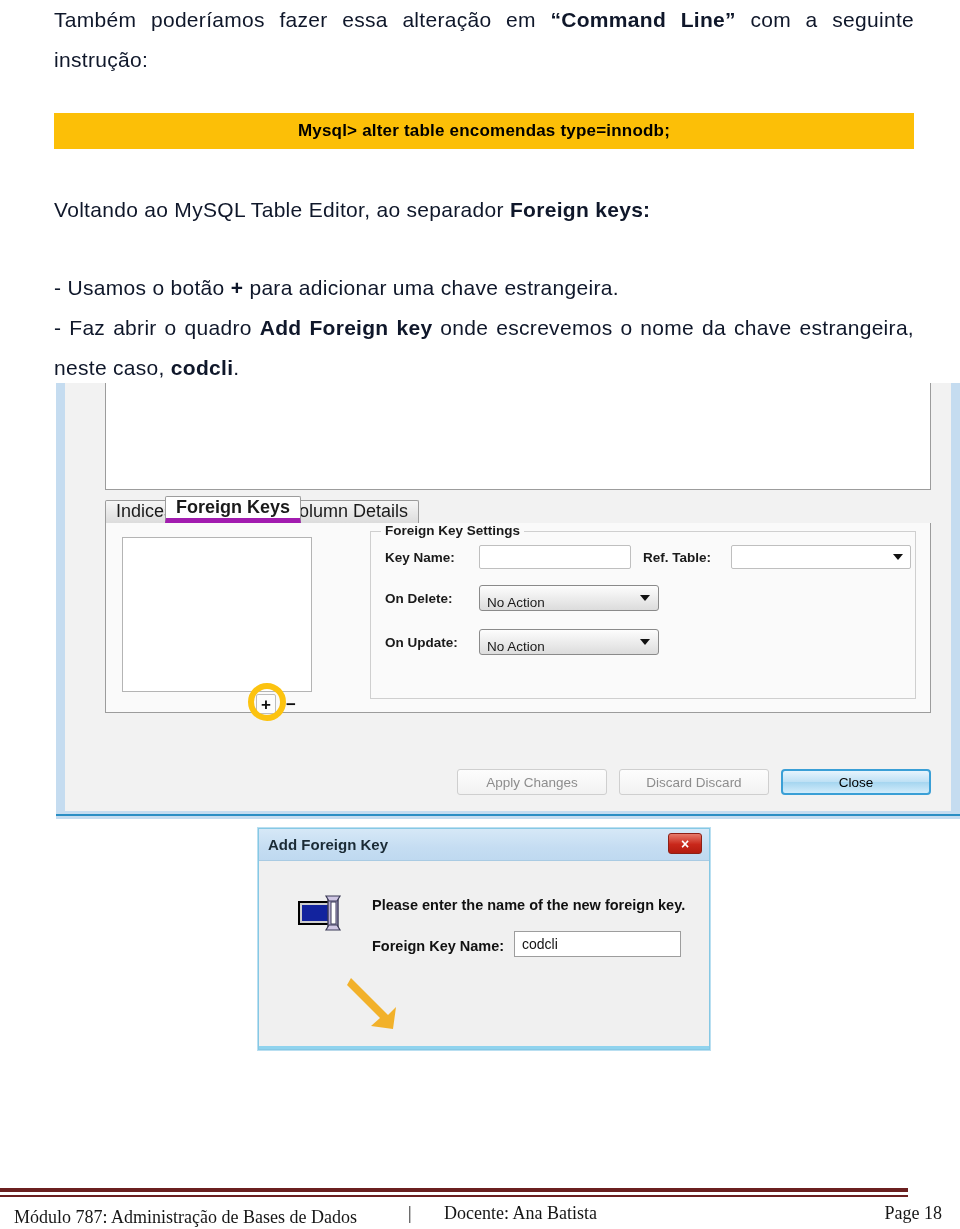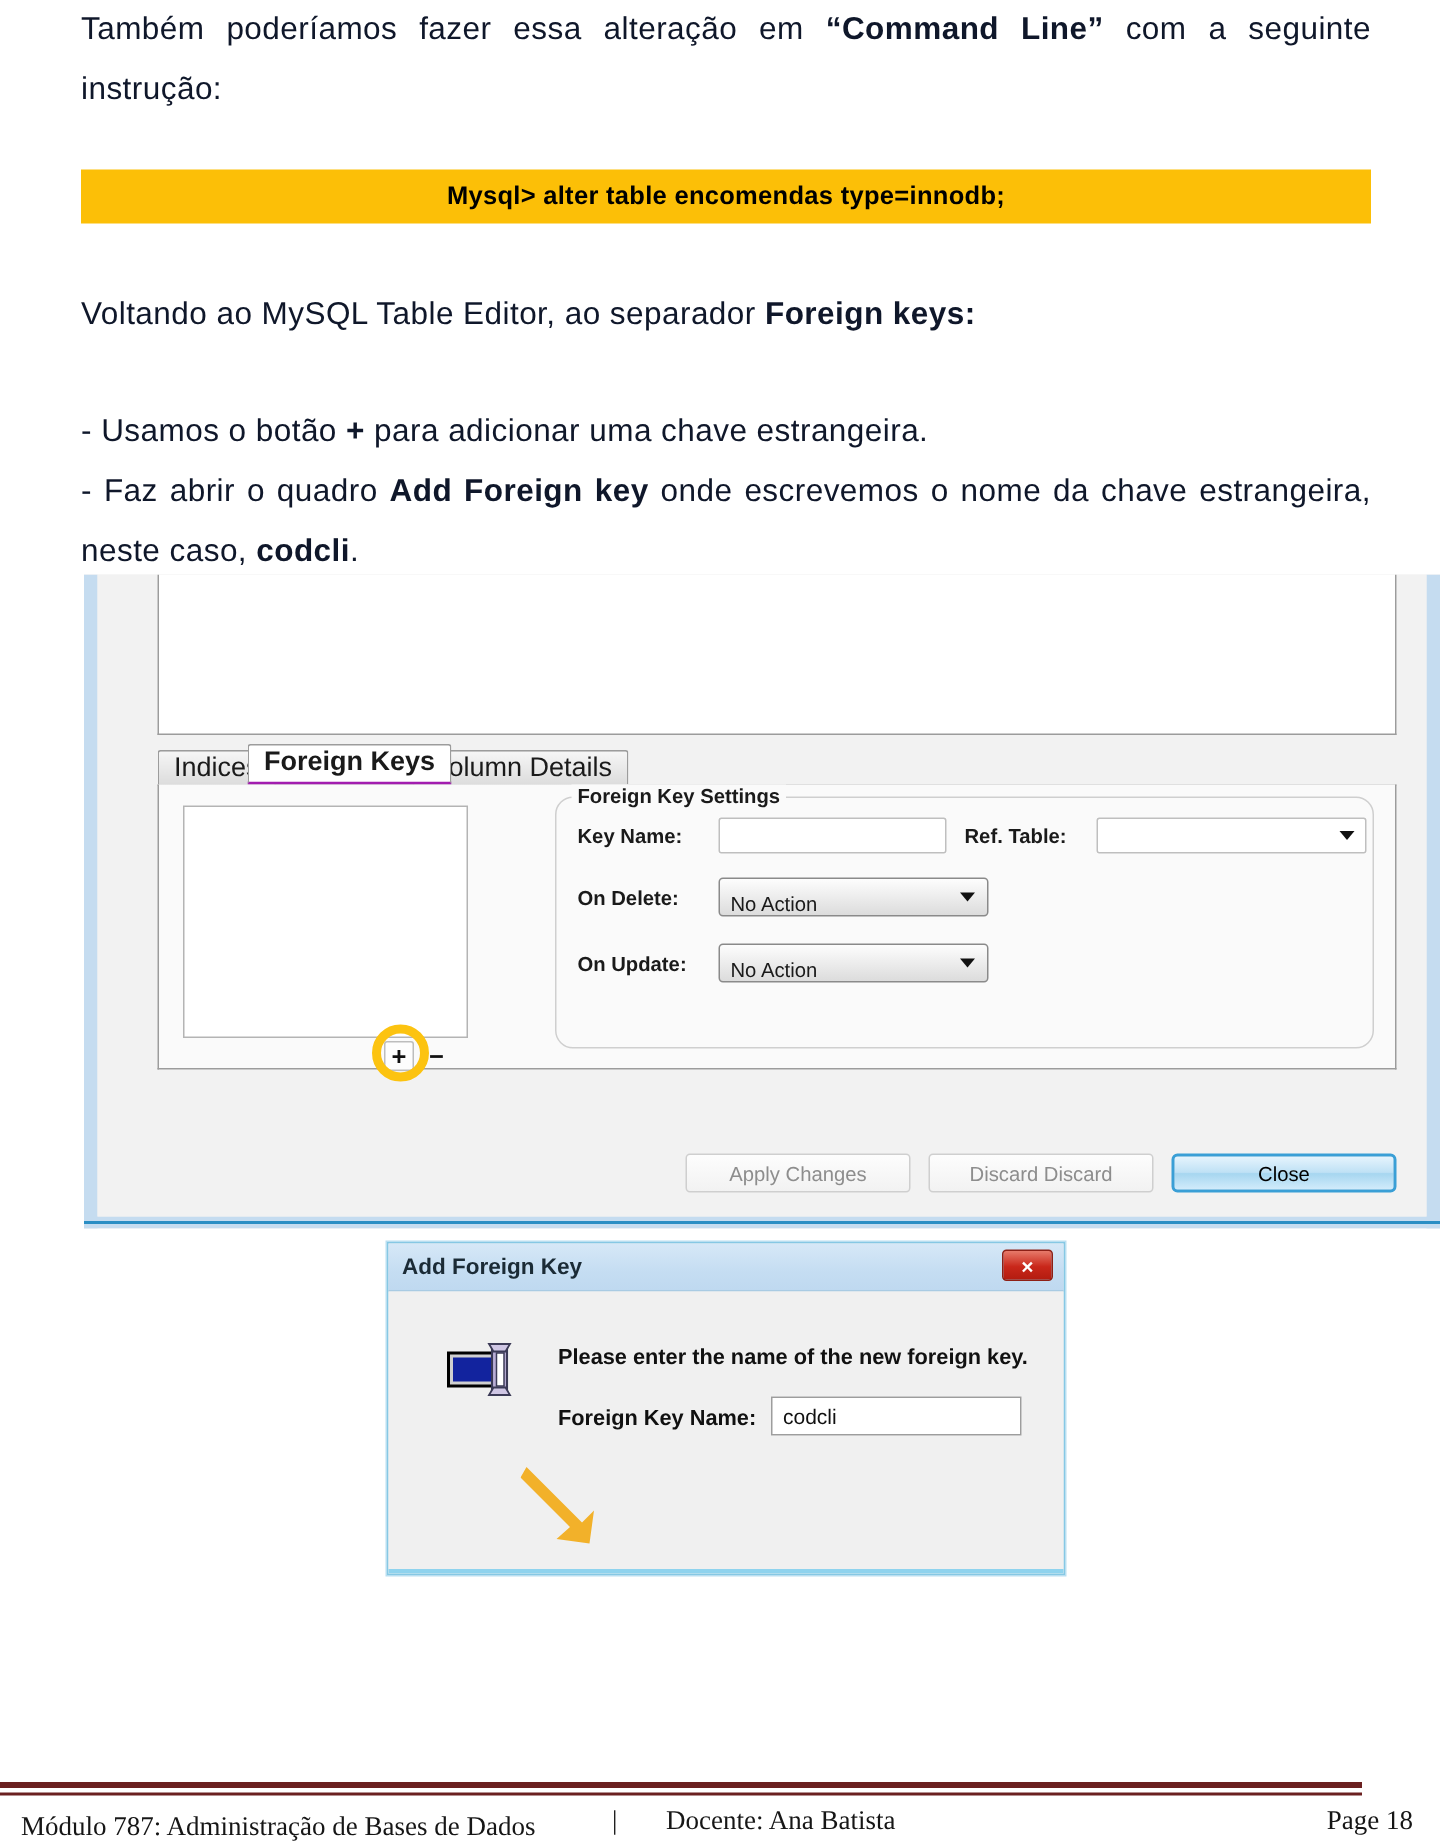"Foreign Keys" .tab.active { border-bottom: 2px solid #a21caf -> 5px solid #a21caf }
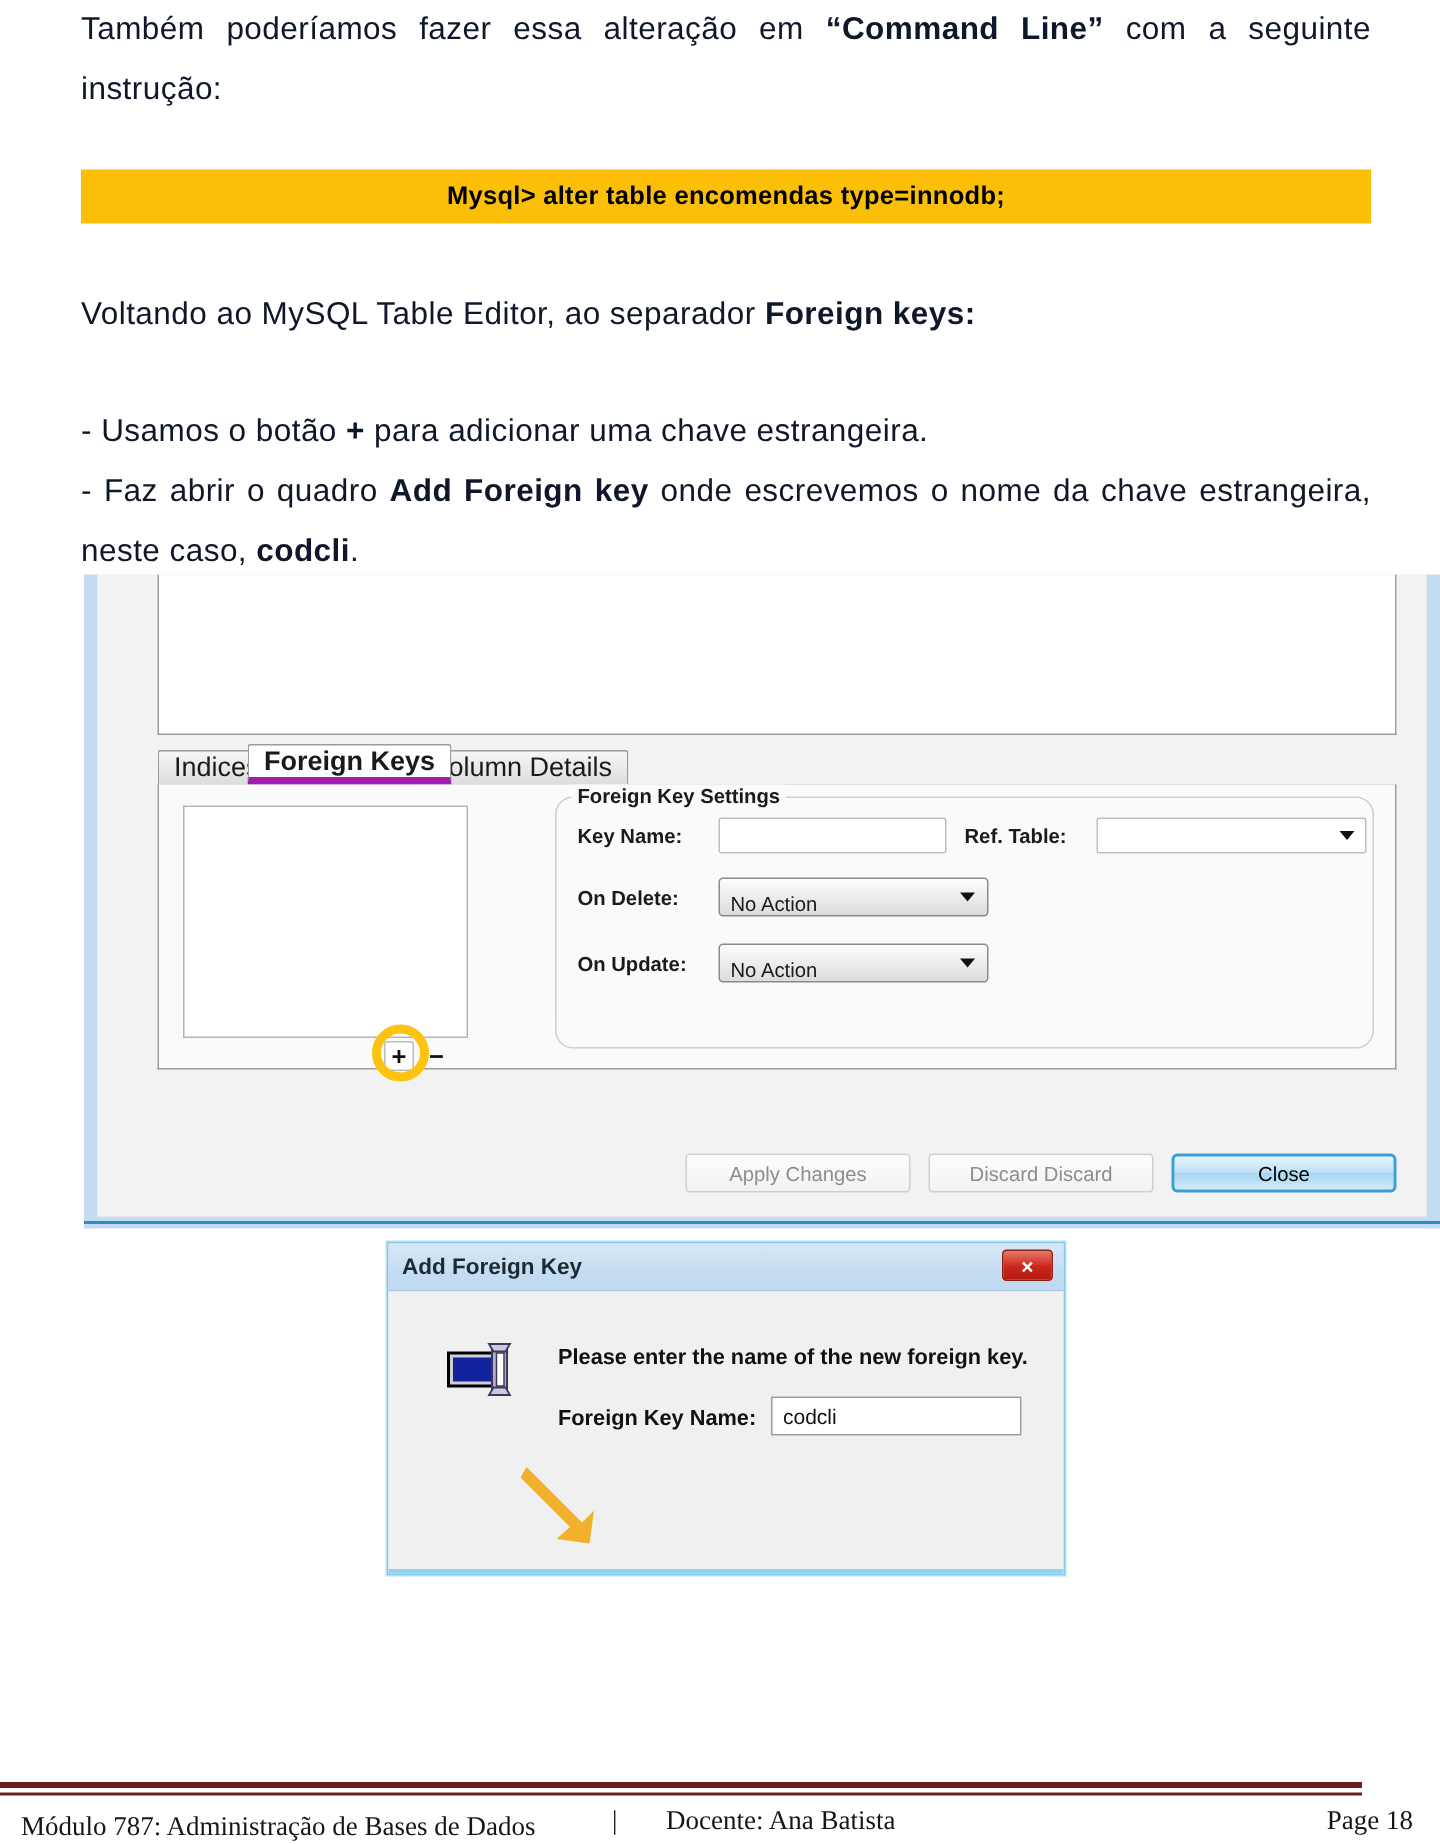"Foreign Key Settings" .fk-settings { border-radius: 12px -> 0 }
